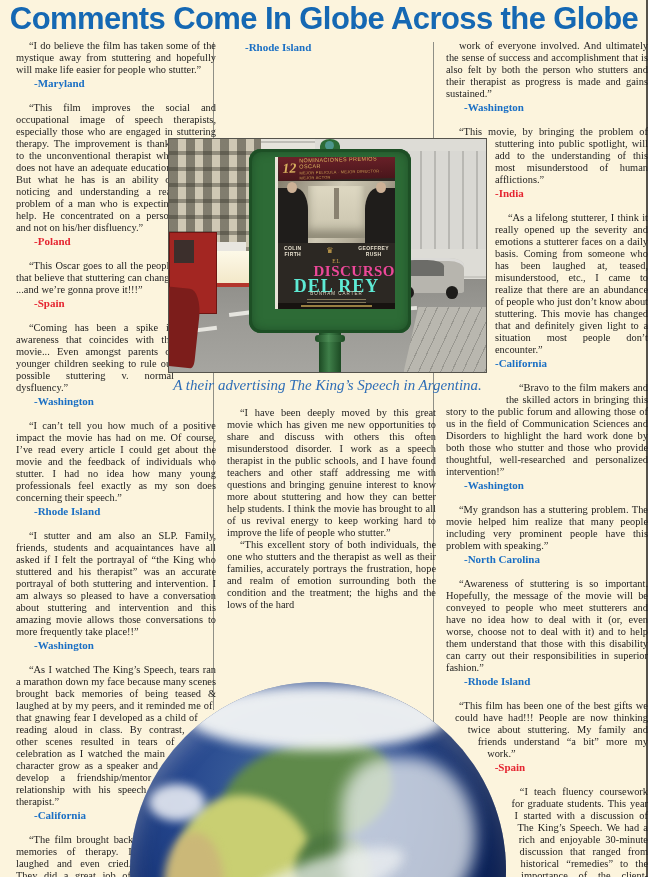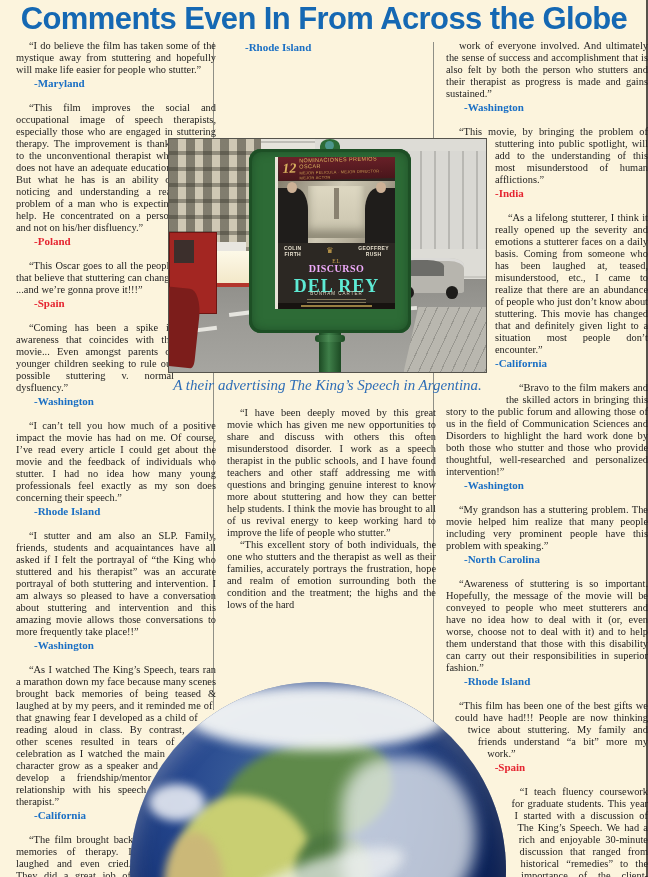"Comments Even In From Across" h1.page-title { text: Even In From -> Come In Globe }
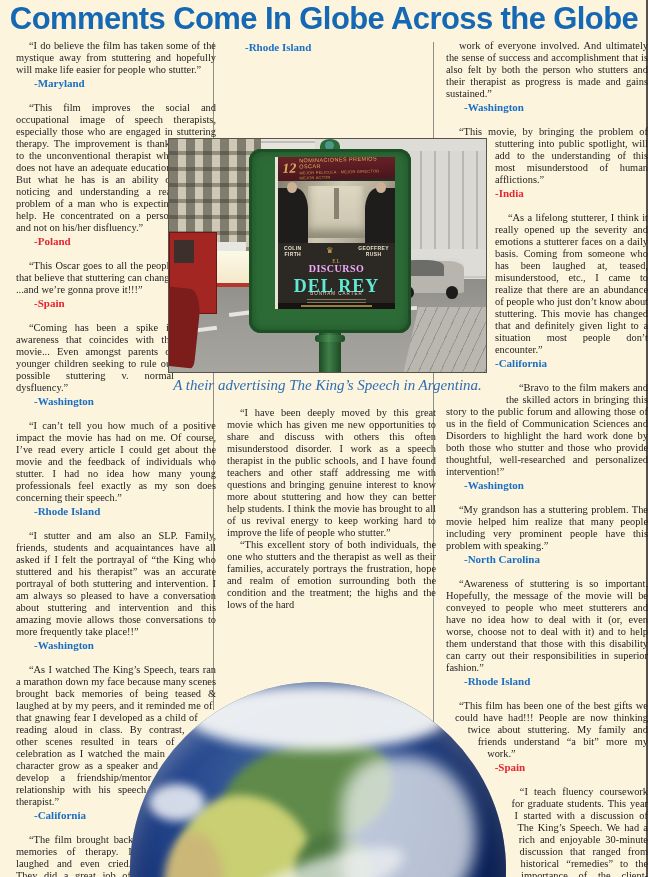"DISCURSO" .p-t1 { color: #f0abfc -> #ec4899; font-size: 10px -> 15px; text-align: center -> right }
